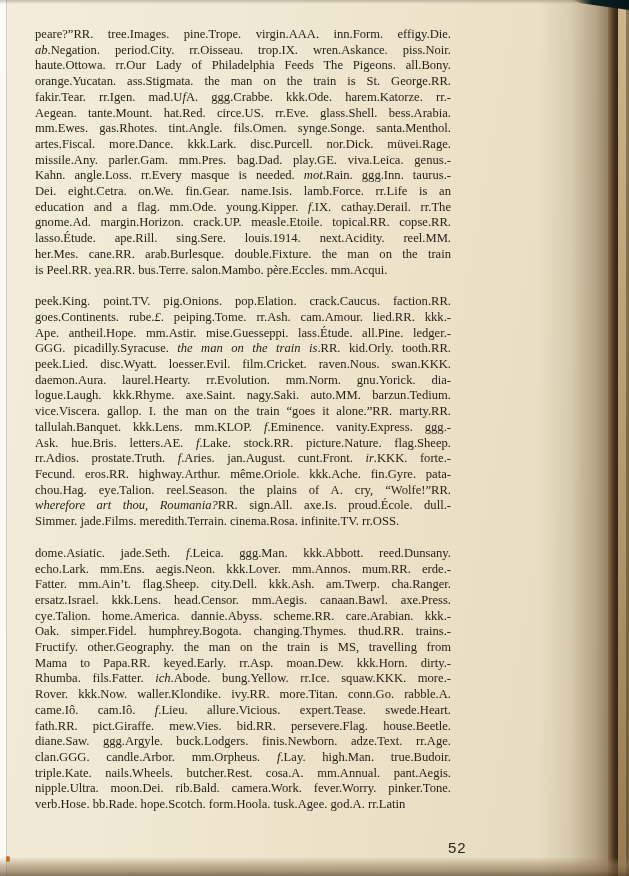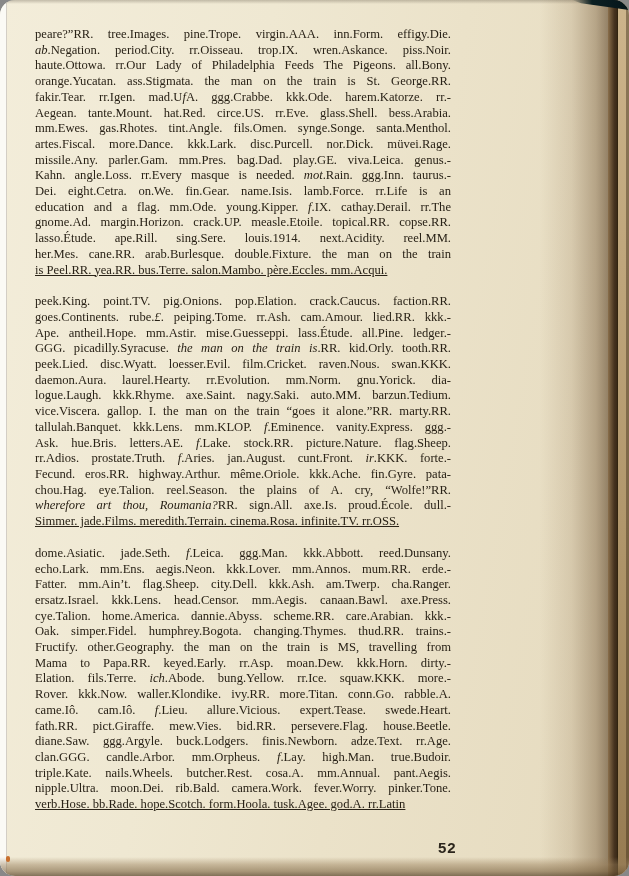"peare?”RR. tree.Images. pine.Trope." .scan { border-radius: 15px -> none }
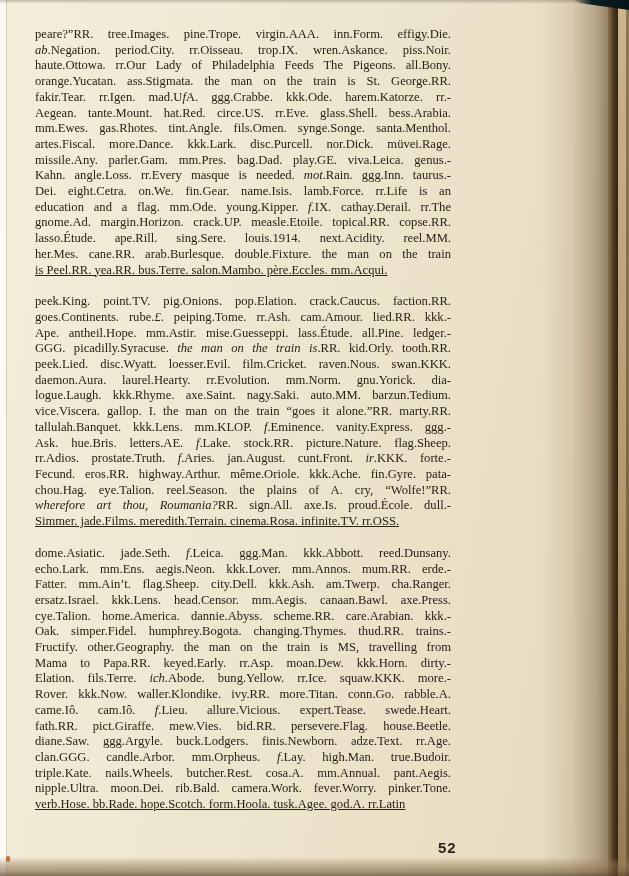"is Peel.RR. yea.RR. bus.Terre." .line.last { text-decoration: underline -> none }
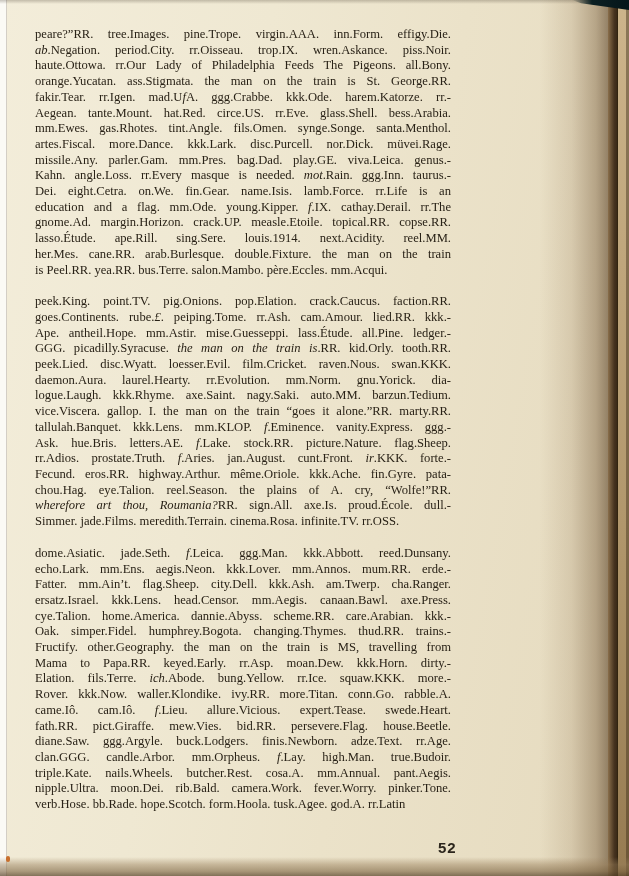"Elation. fils.Terre." span { text: Elation. fils.Terre -> Rhumba. fils.Fatter }
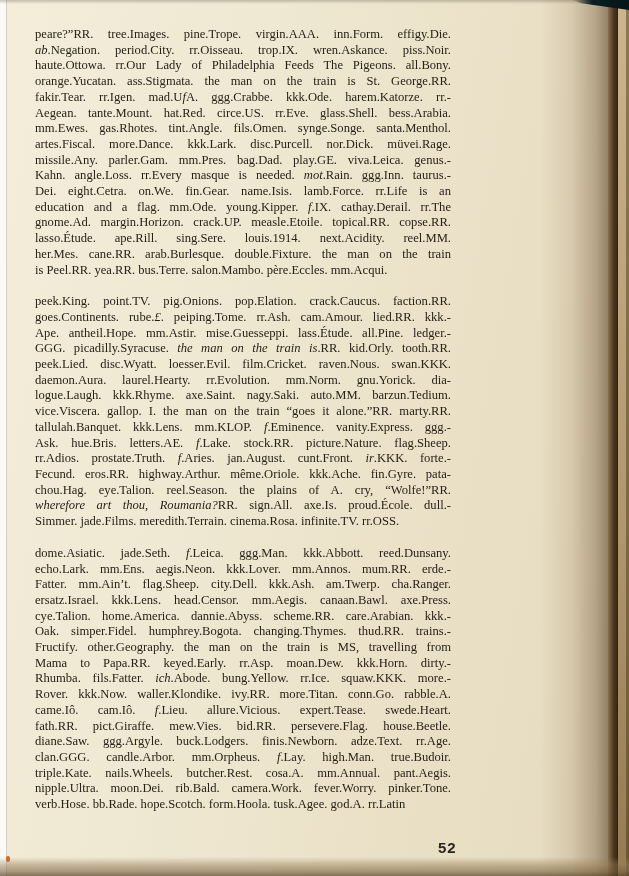"52" .page-number { font-weight: bold -> normal; left: 438px -> 448px }
